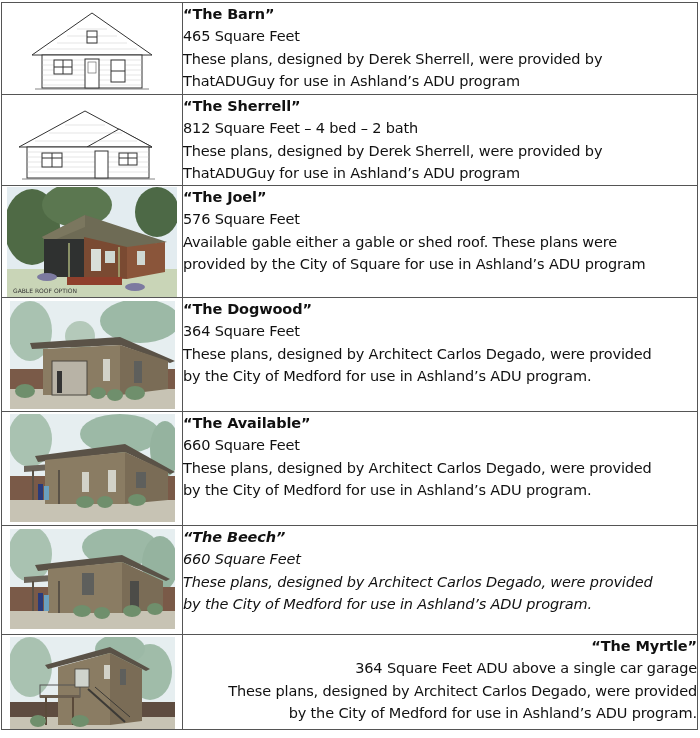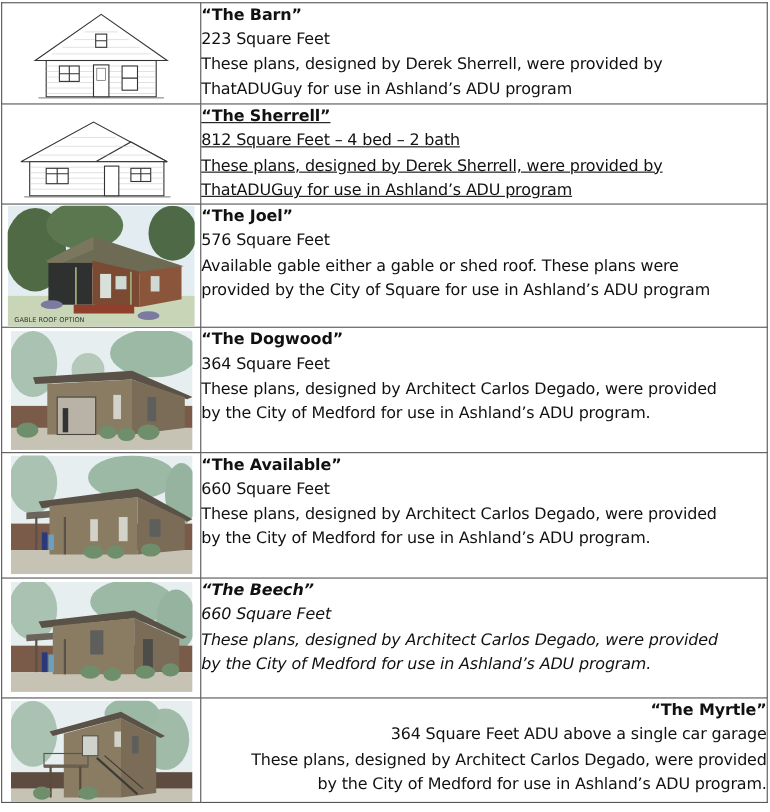"223 Square Feet" div.line { text: 223 -> 465 }
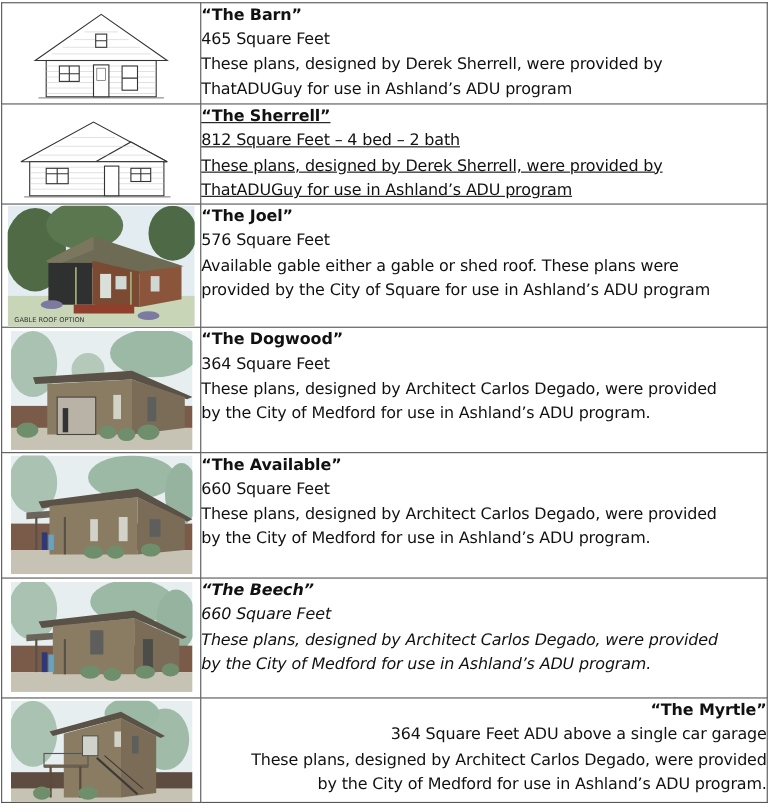"“The Sherrell”" .r1 td { text-decoration: underline -> none }
